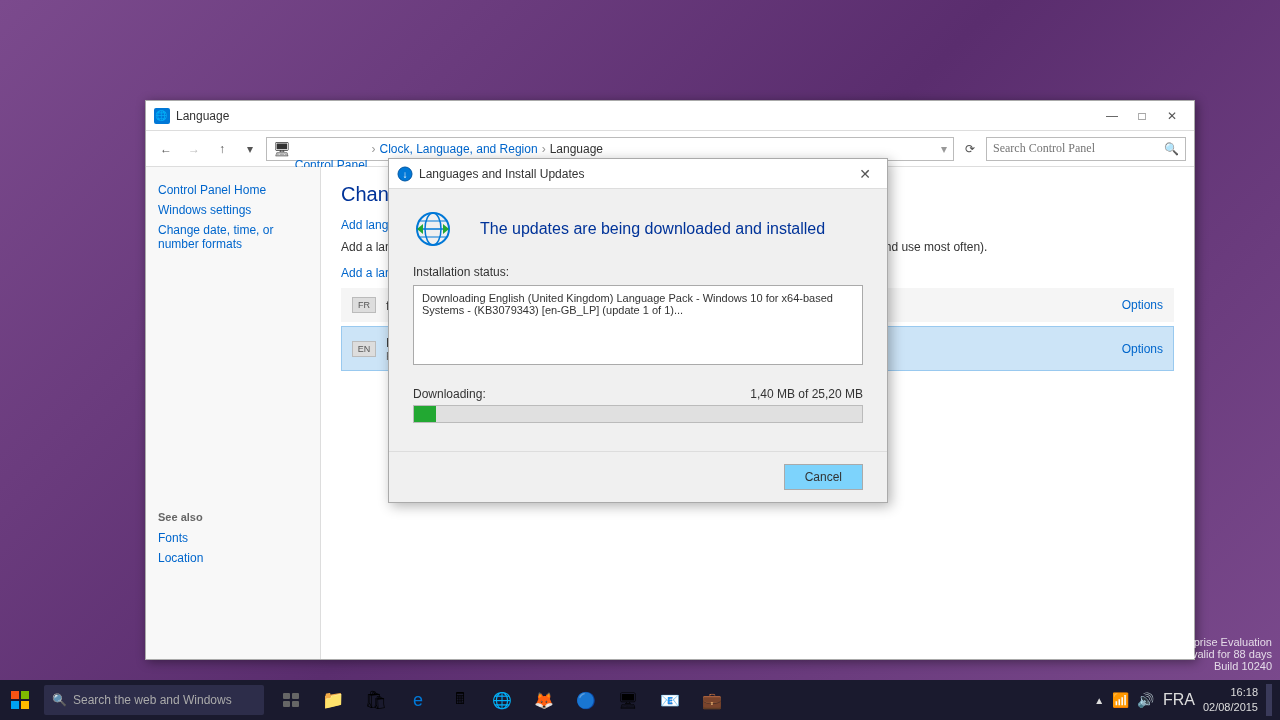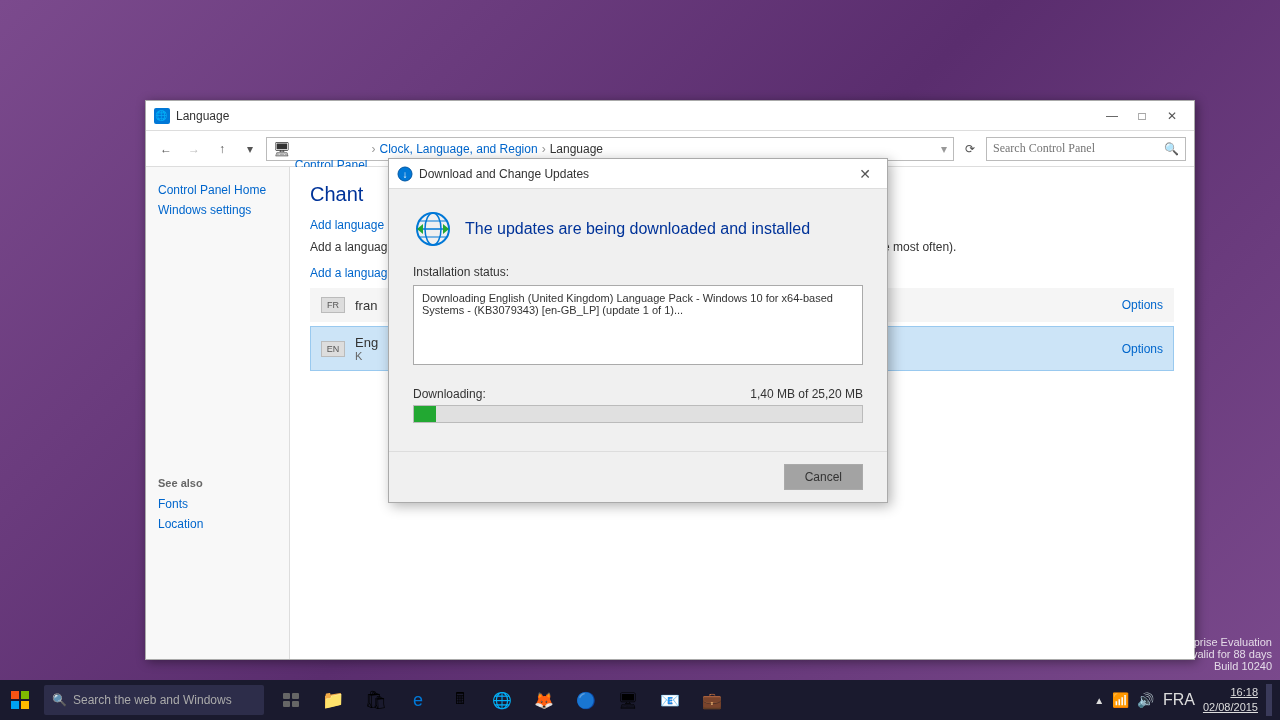"Download and Change Updates" span.dialog-titlebar-title { text: Download and Change -> Languages and Install }
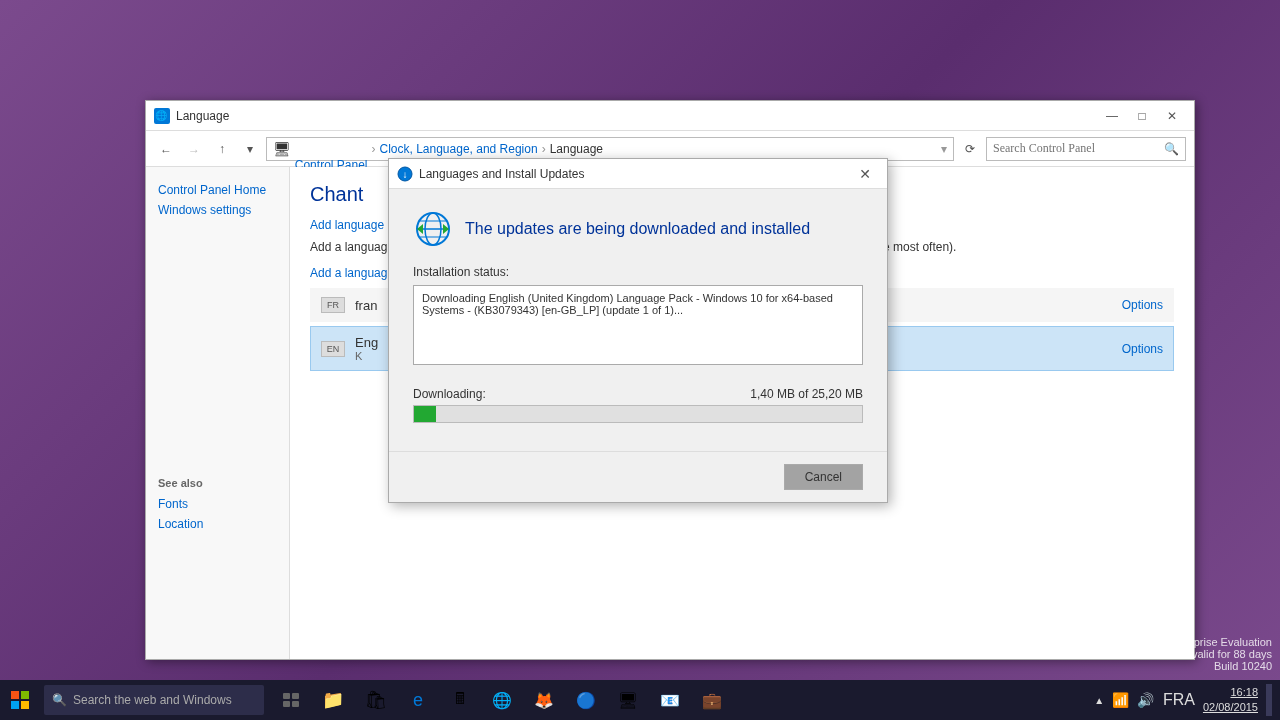"Control Panel Home" .cp-sidebar { width: 144px -> 175px }
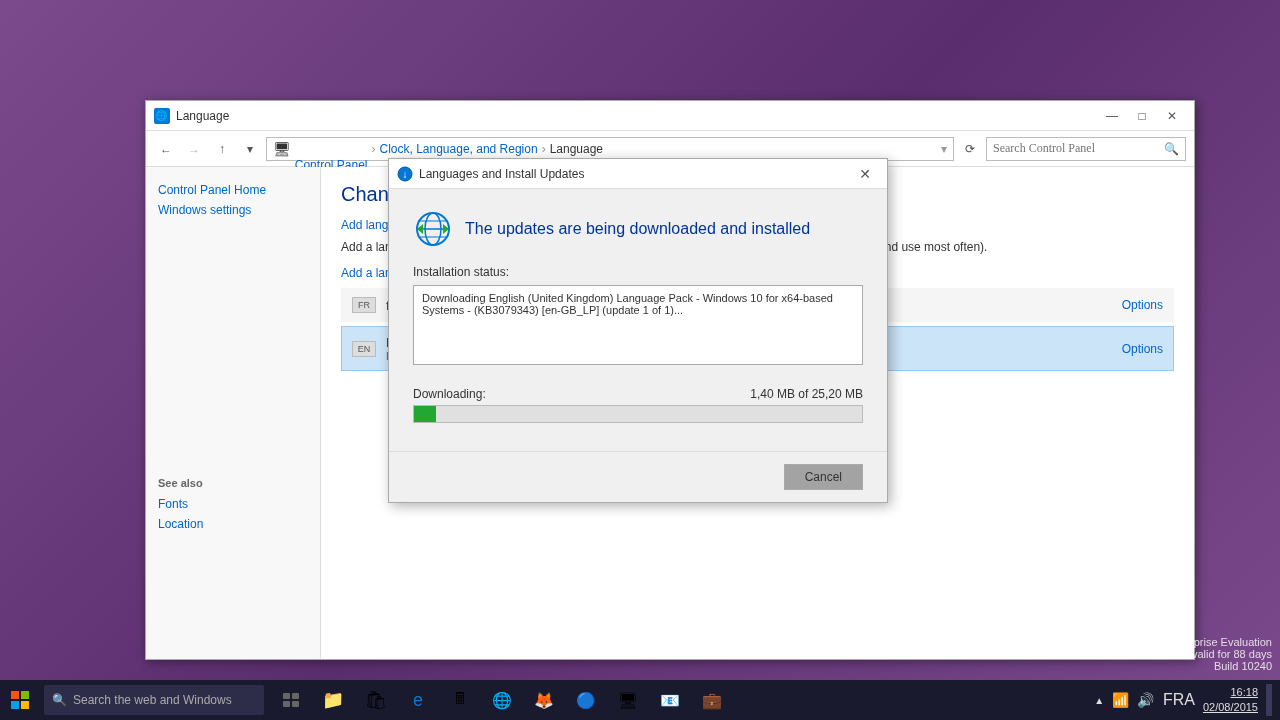"Change date, time, or number" a.sidebar-link { html: none -> <a>Change date, time, or number formats</a> }
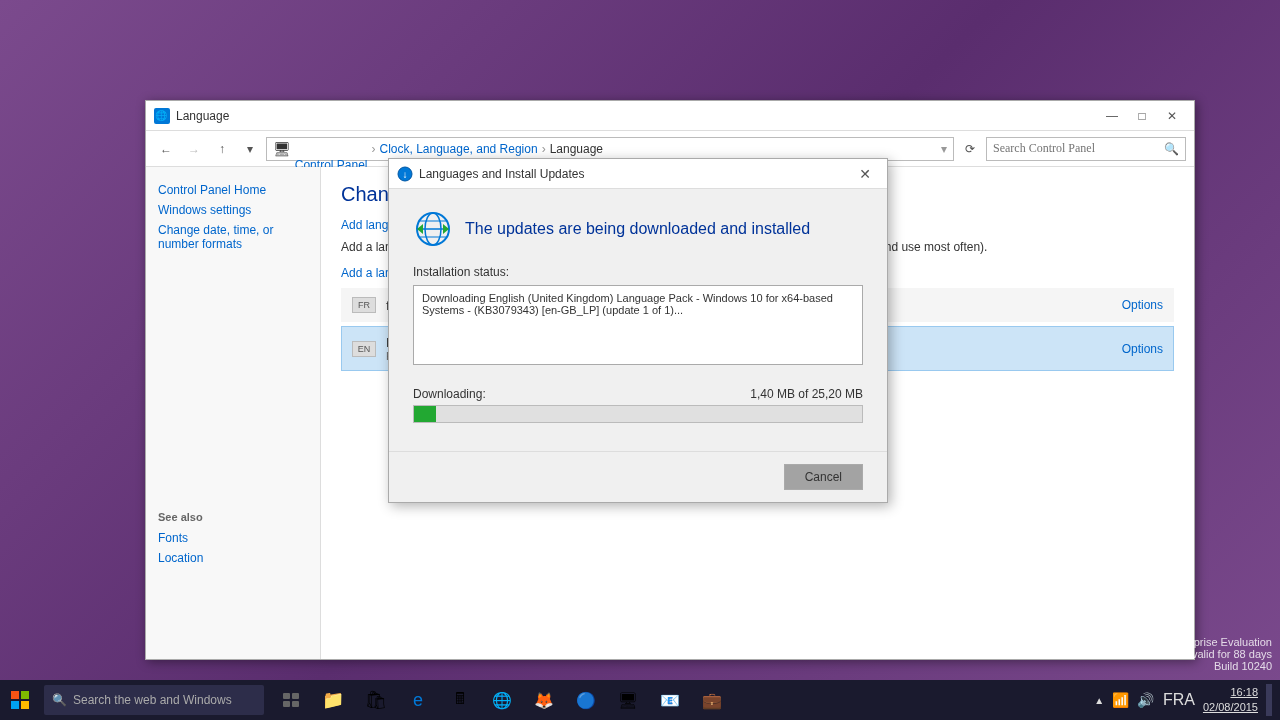"The updates are being downloaded" .dialog-header { gap: 12px -> 27px }
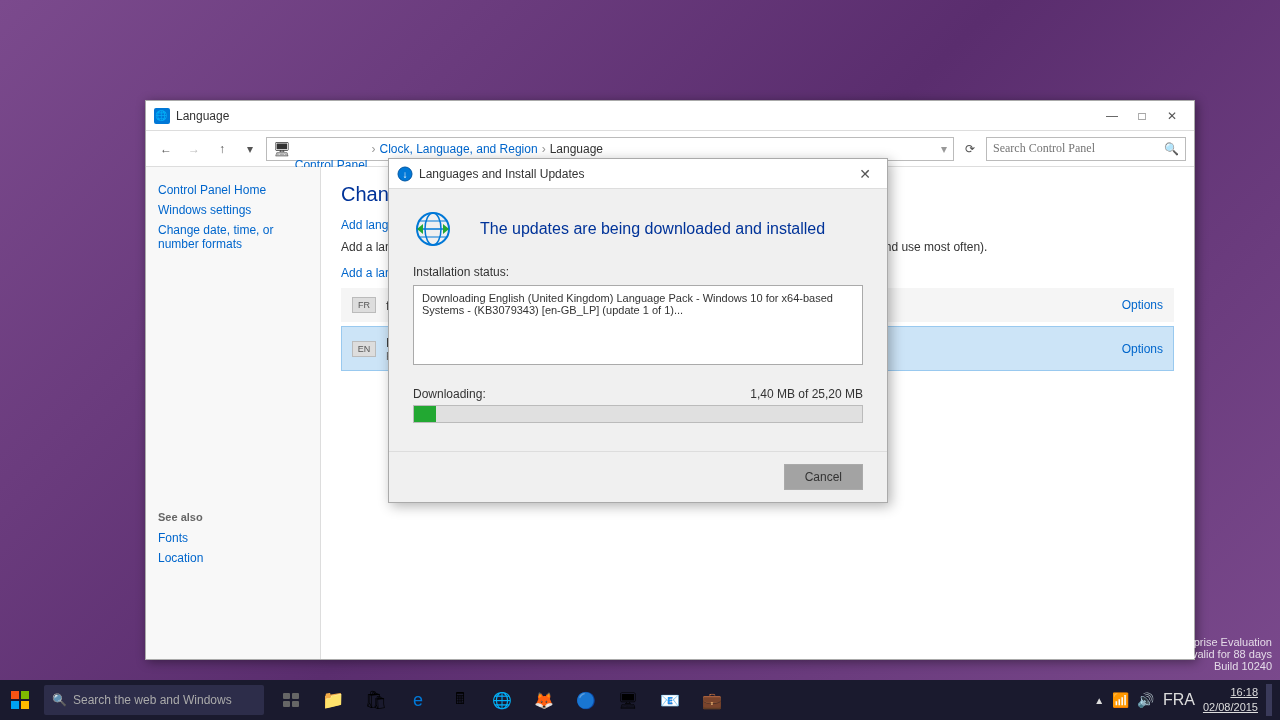"Cancel" .dialog-btn { background: #a3a3a3 -> #7dd3fc }
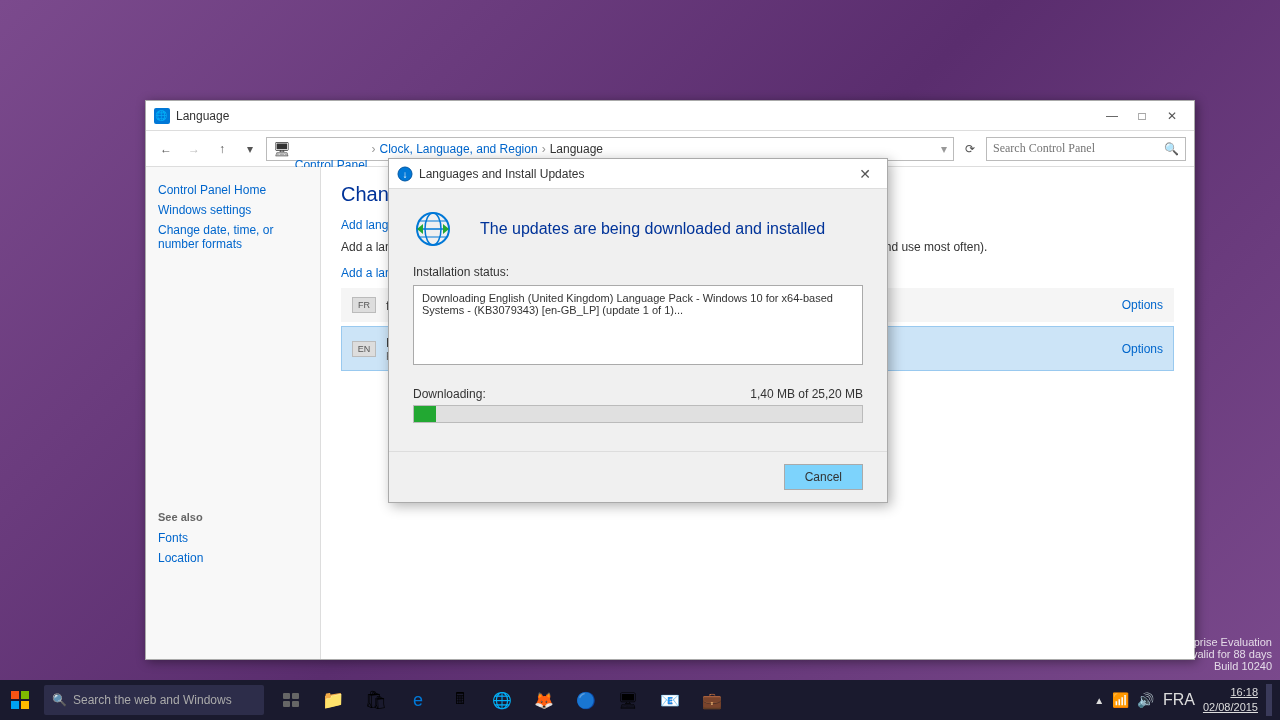"16:18" div { text-decoration: underline -> none }
